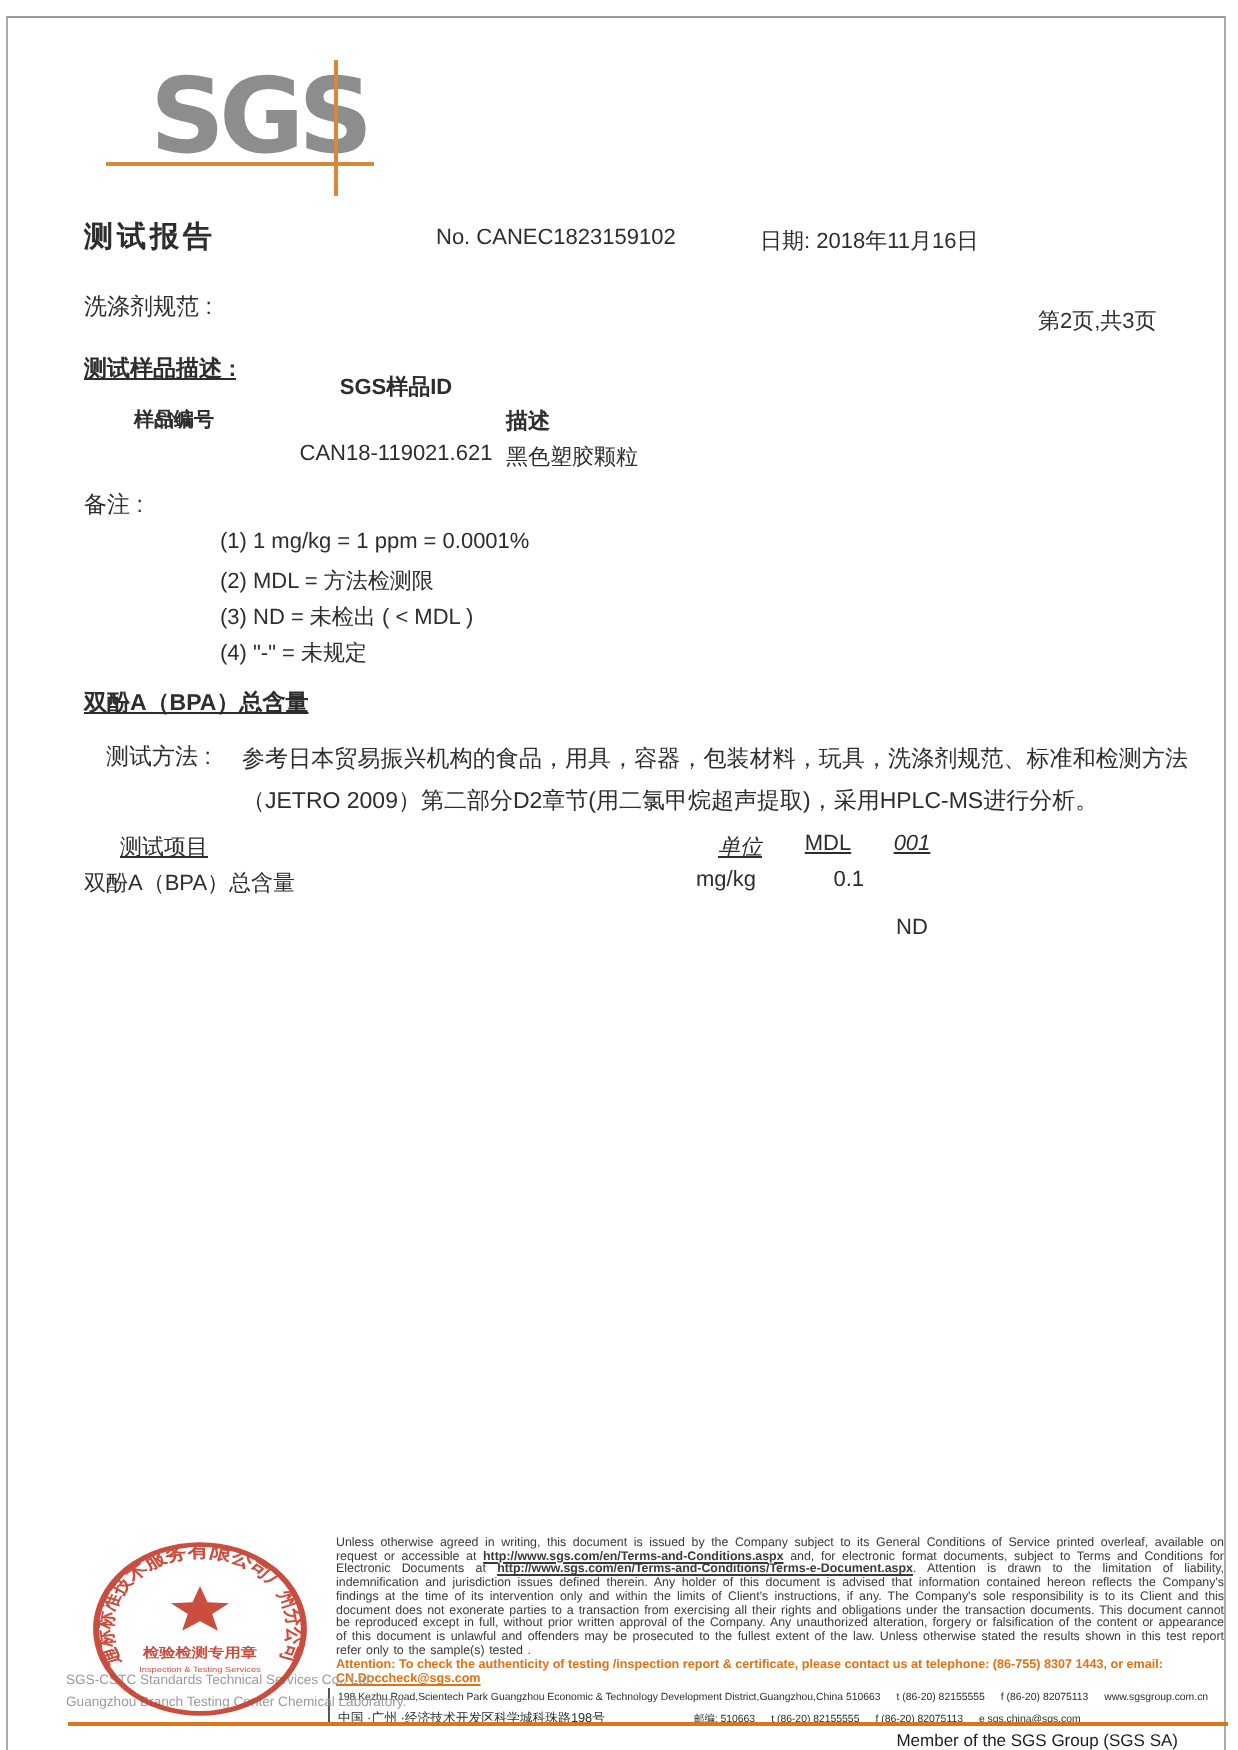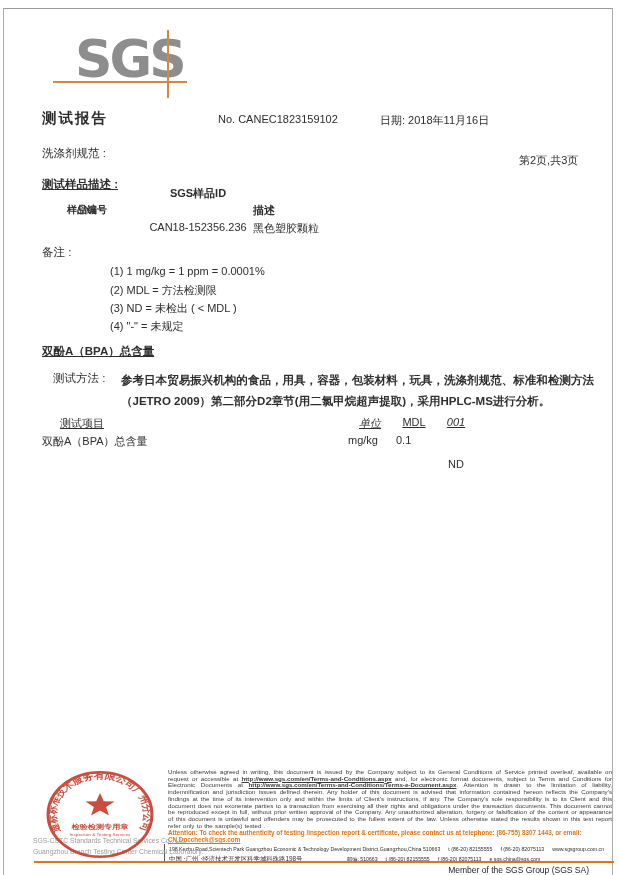"CAN18-152356.236" div.st-c2 { text: CAN18-152356.236 -> CAN18-119021.621 }
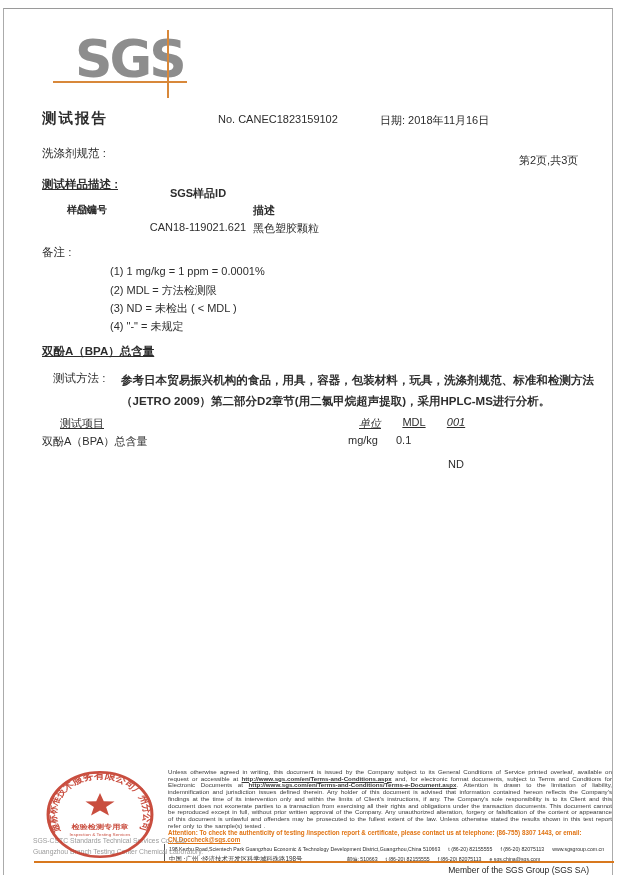"参考日本贸易振兴机构的食品，用具，容器，包装材料，玩具，洗涤剂规范、标准和检测方" .method-text { font-weight: bold -> none }
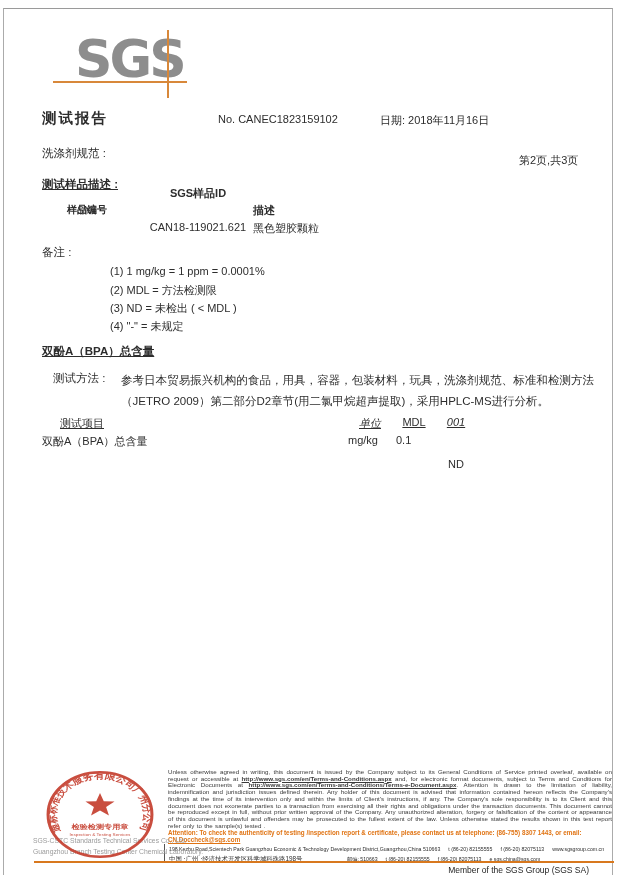"0.1" .rt-mdl { text-align: left -> right }
